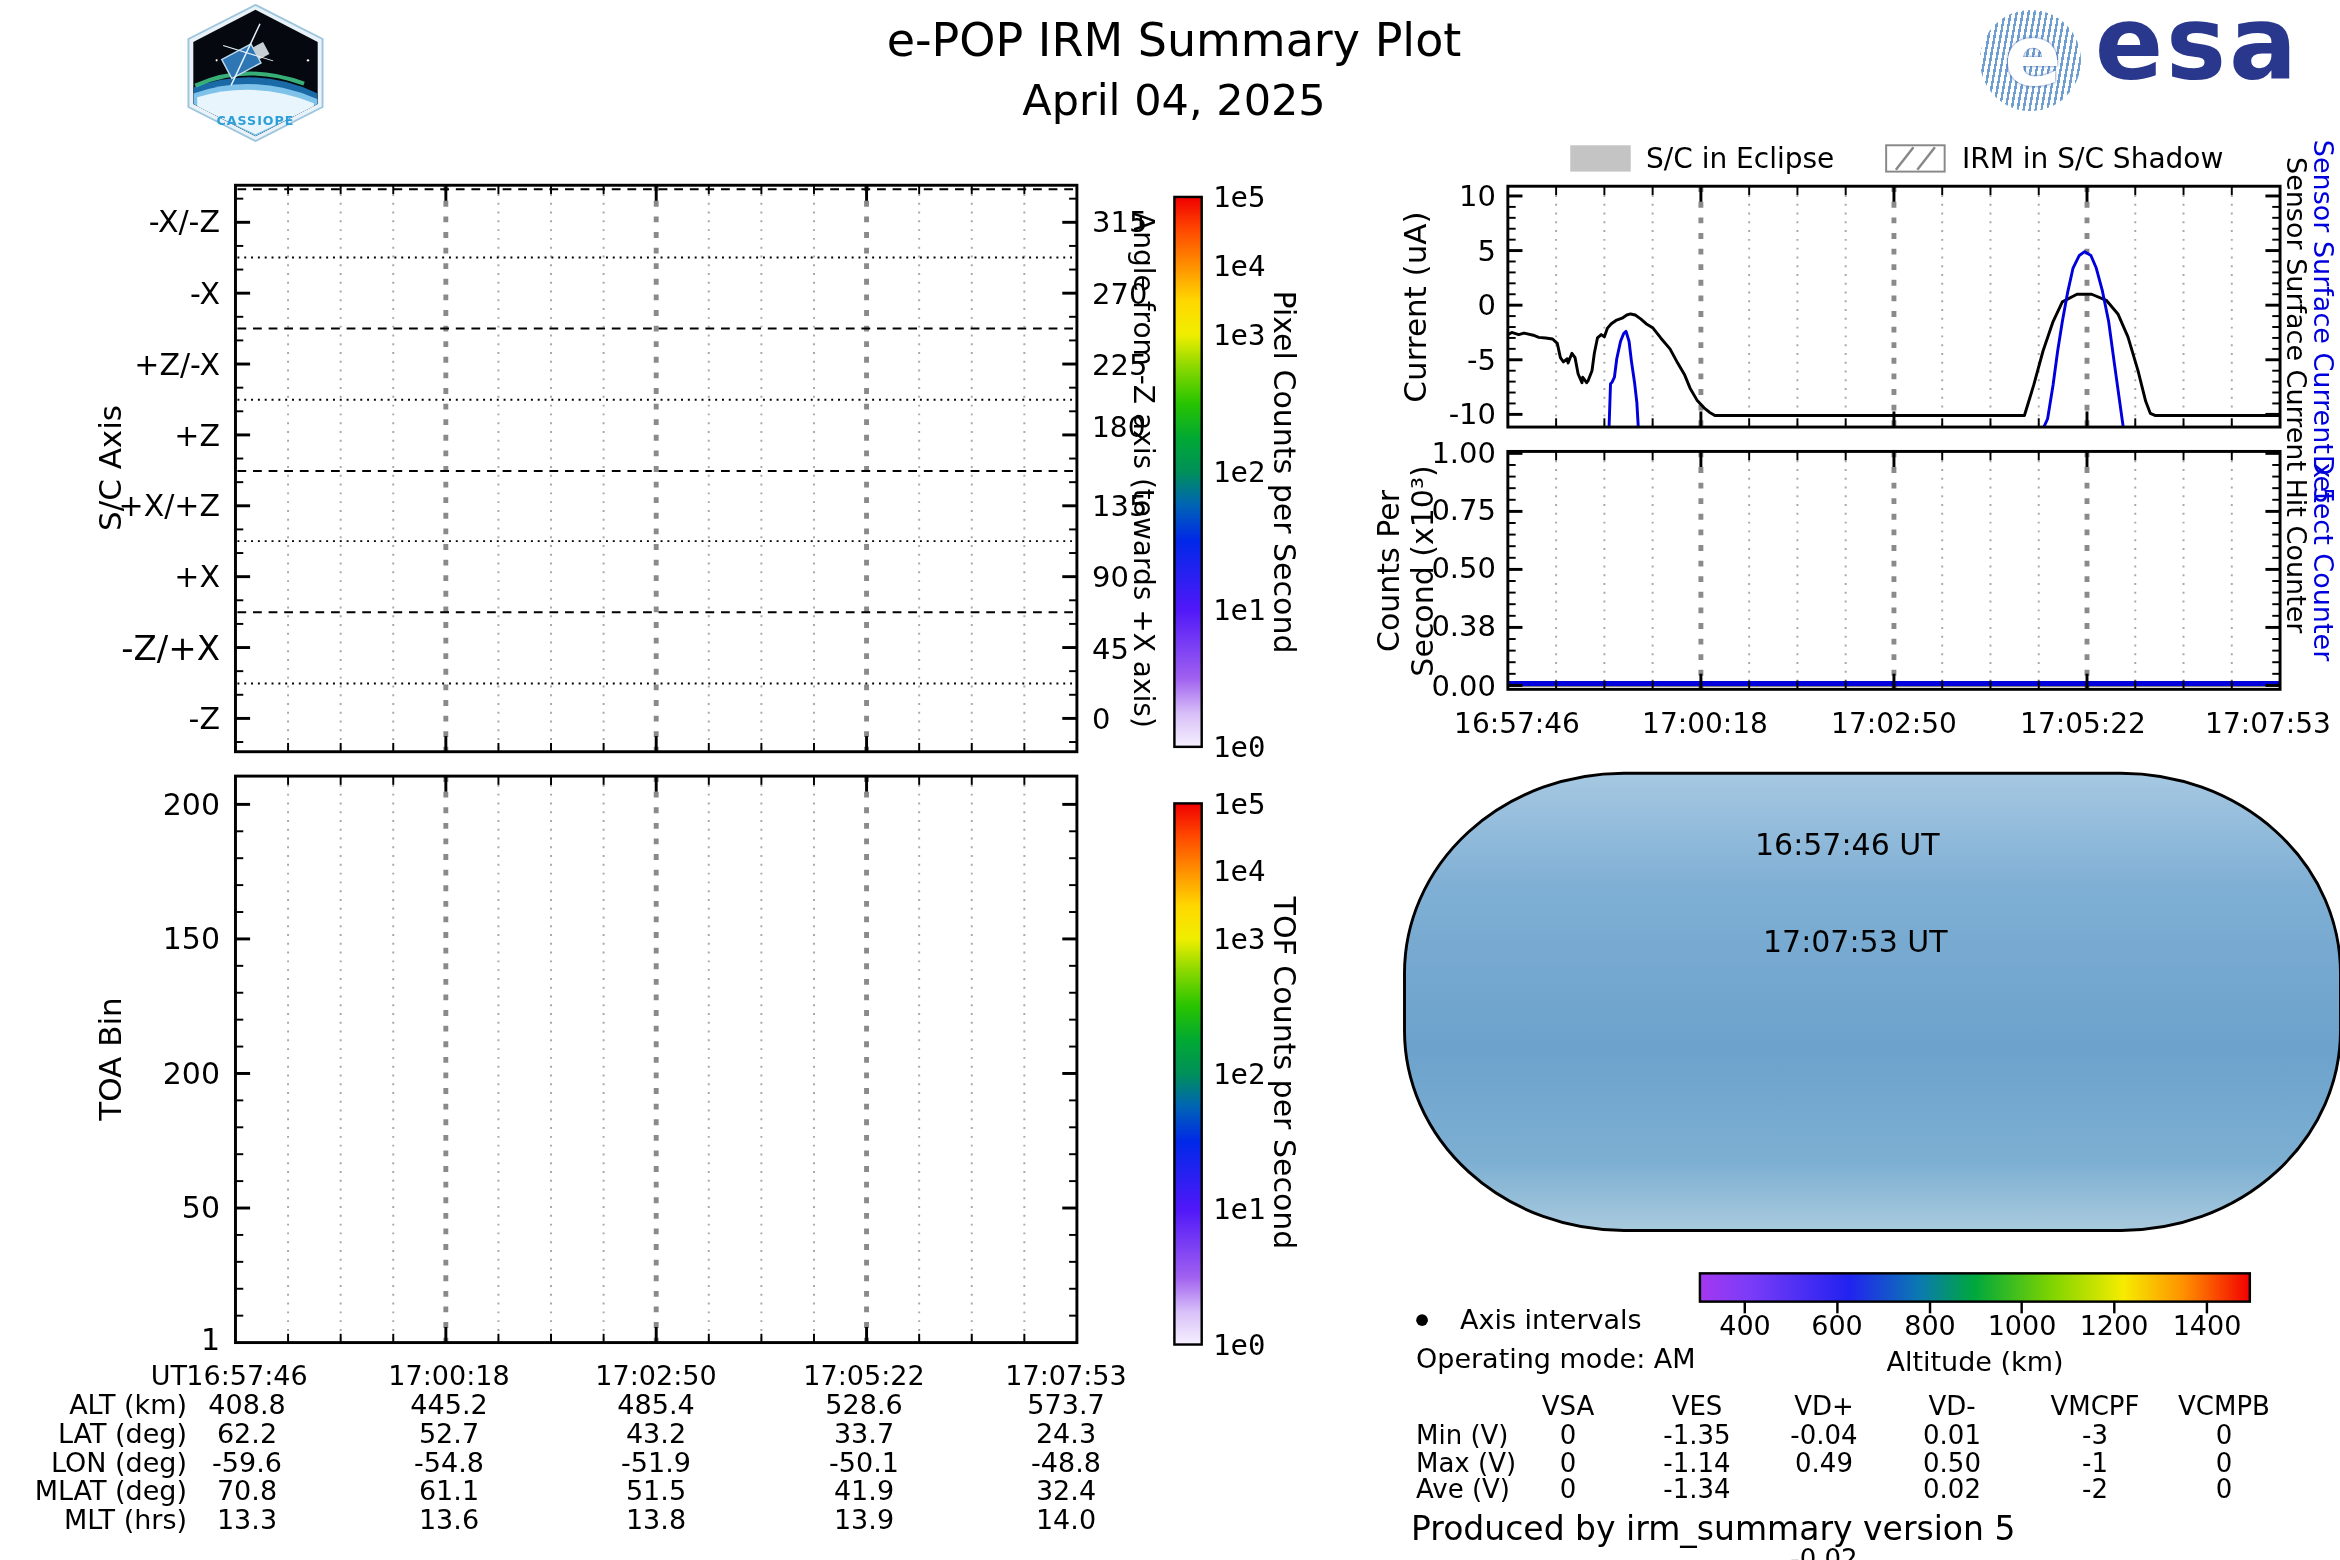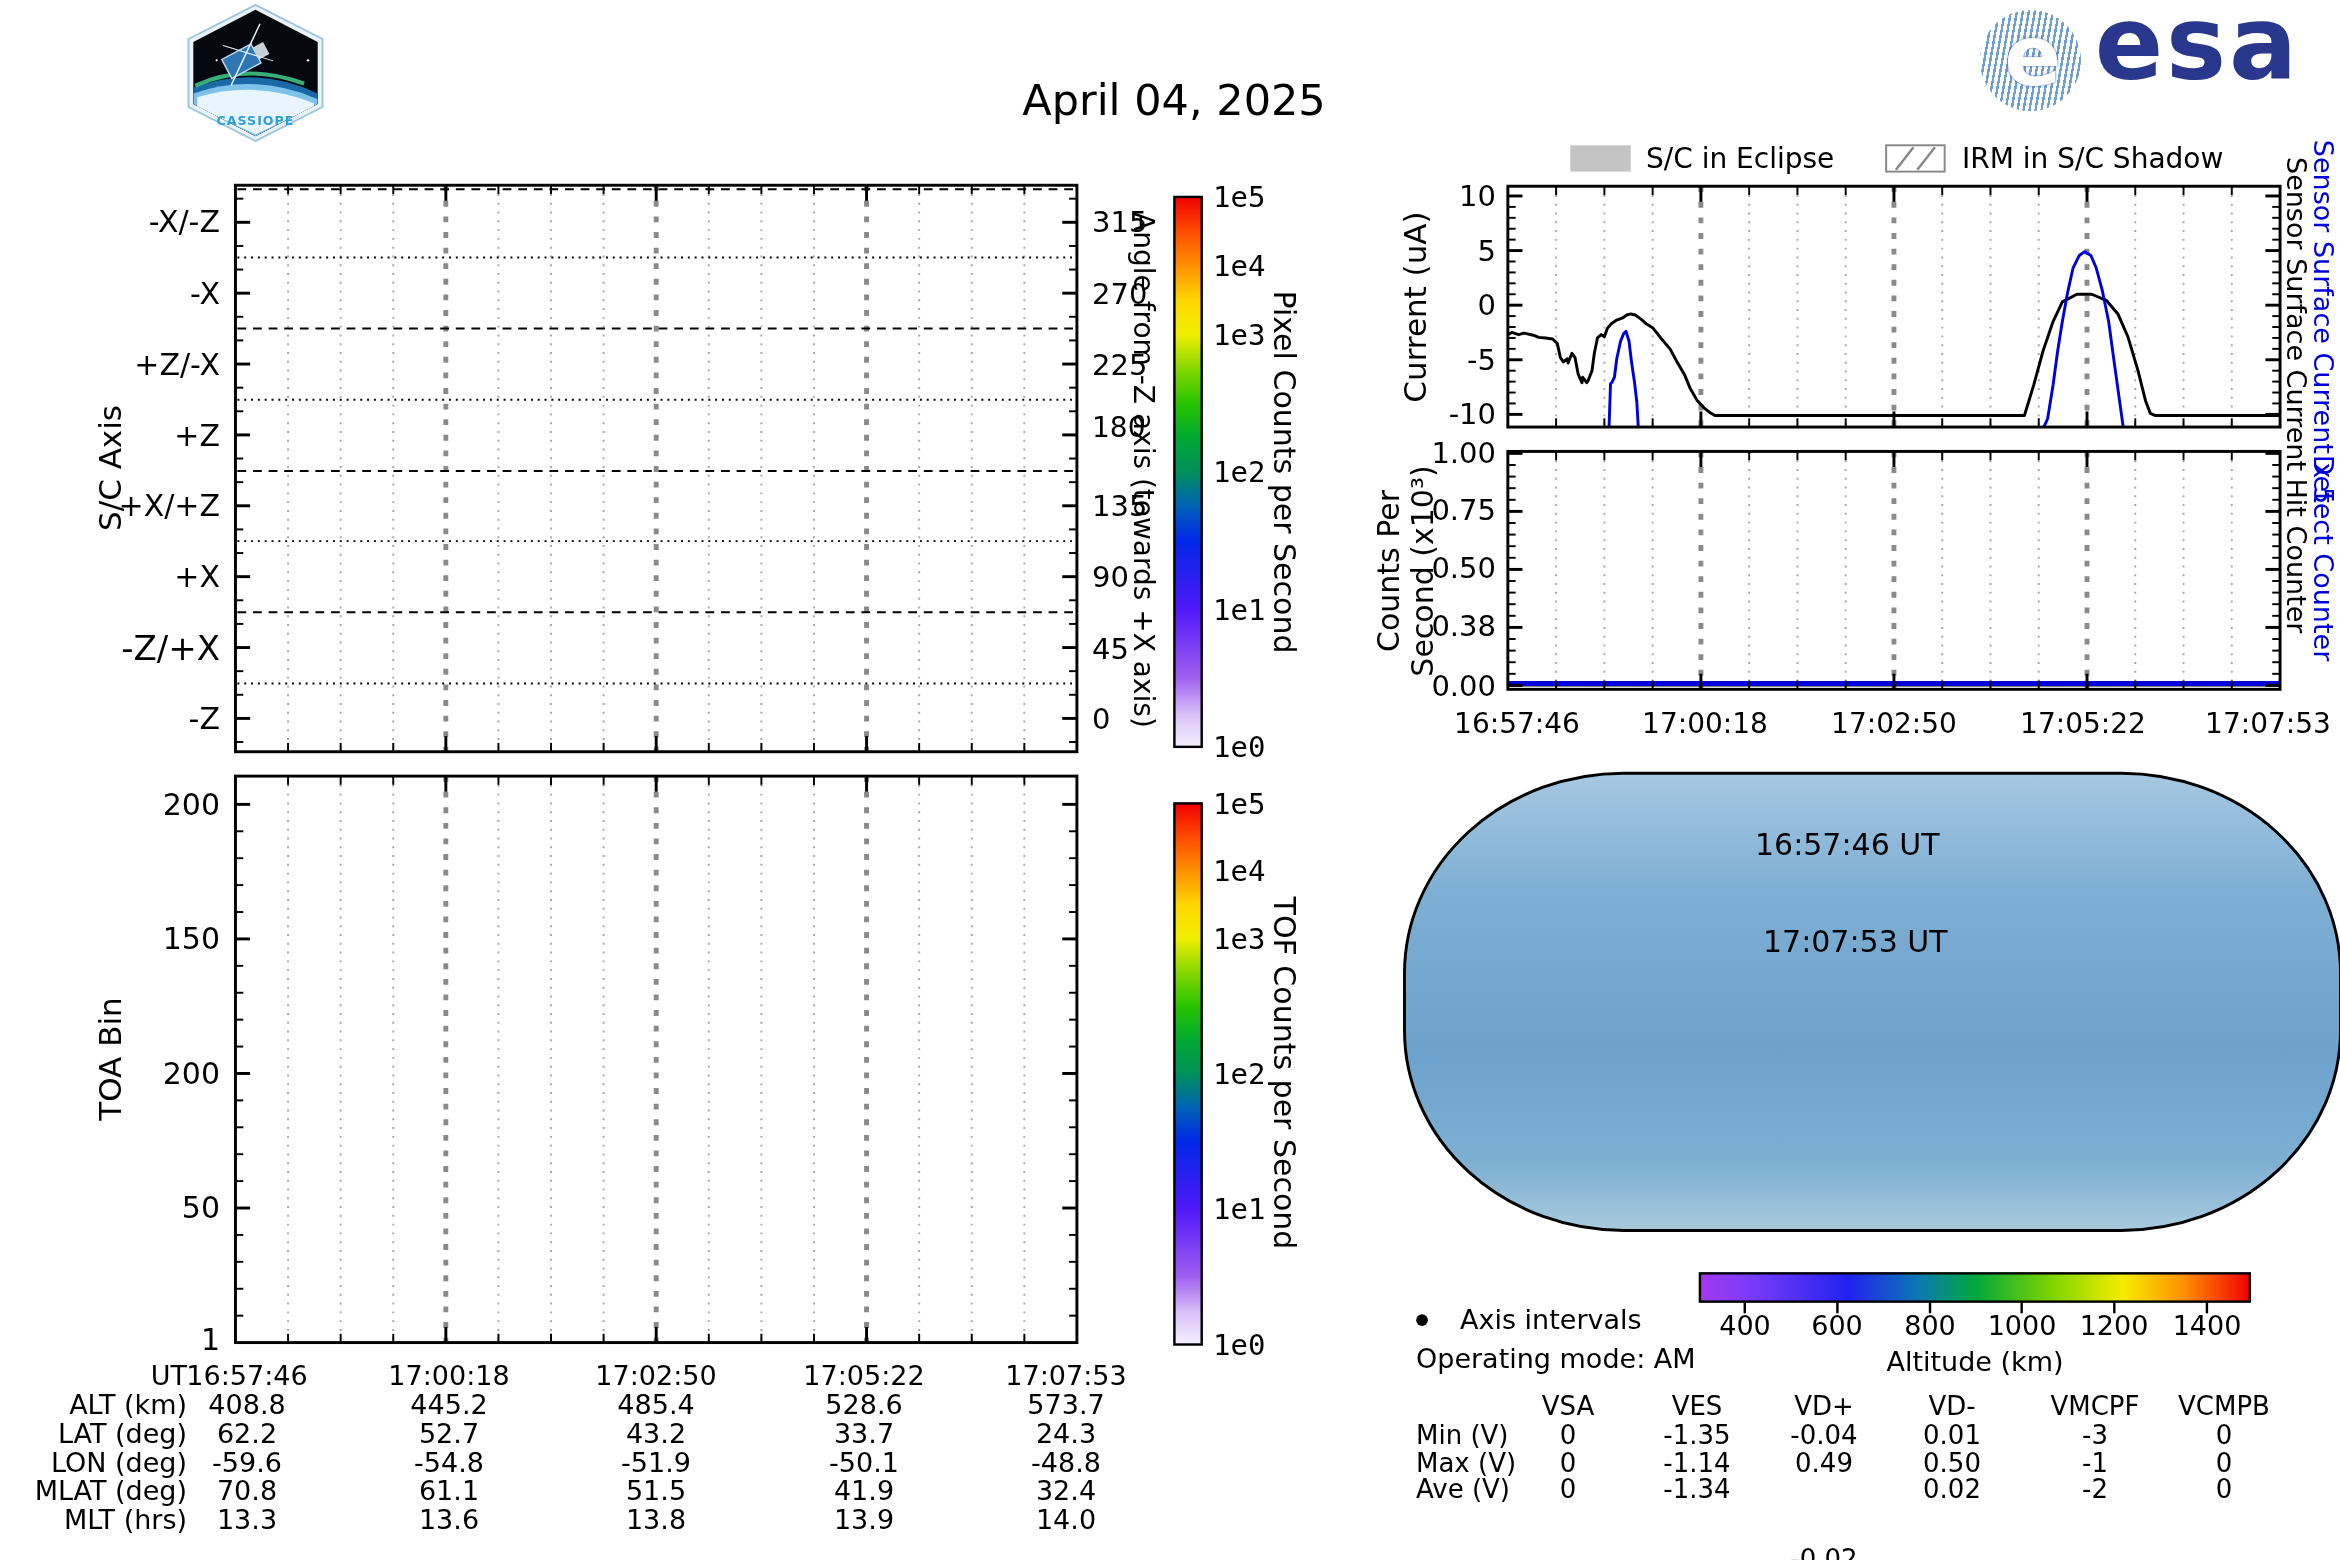"e-POP IRM Summary Plot" div.lbl { html: none -> <div>e-POP IRM Summary Plot</div> }
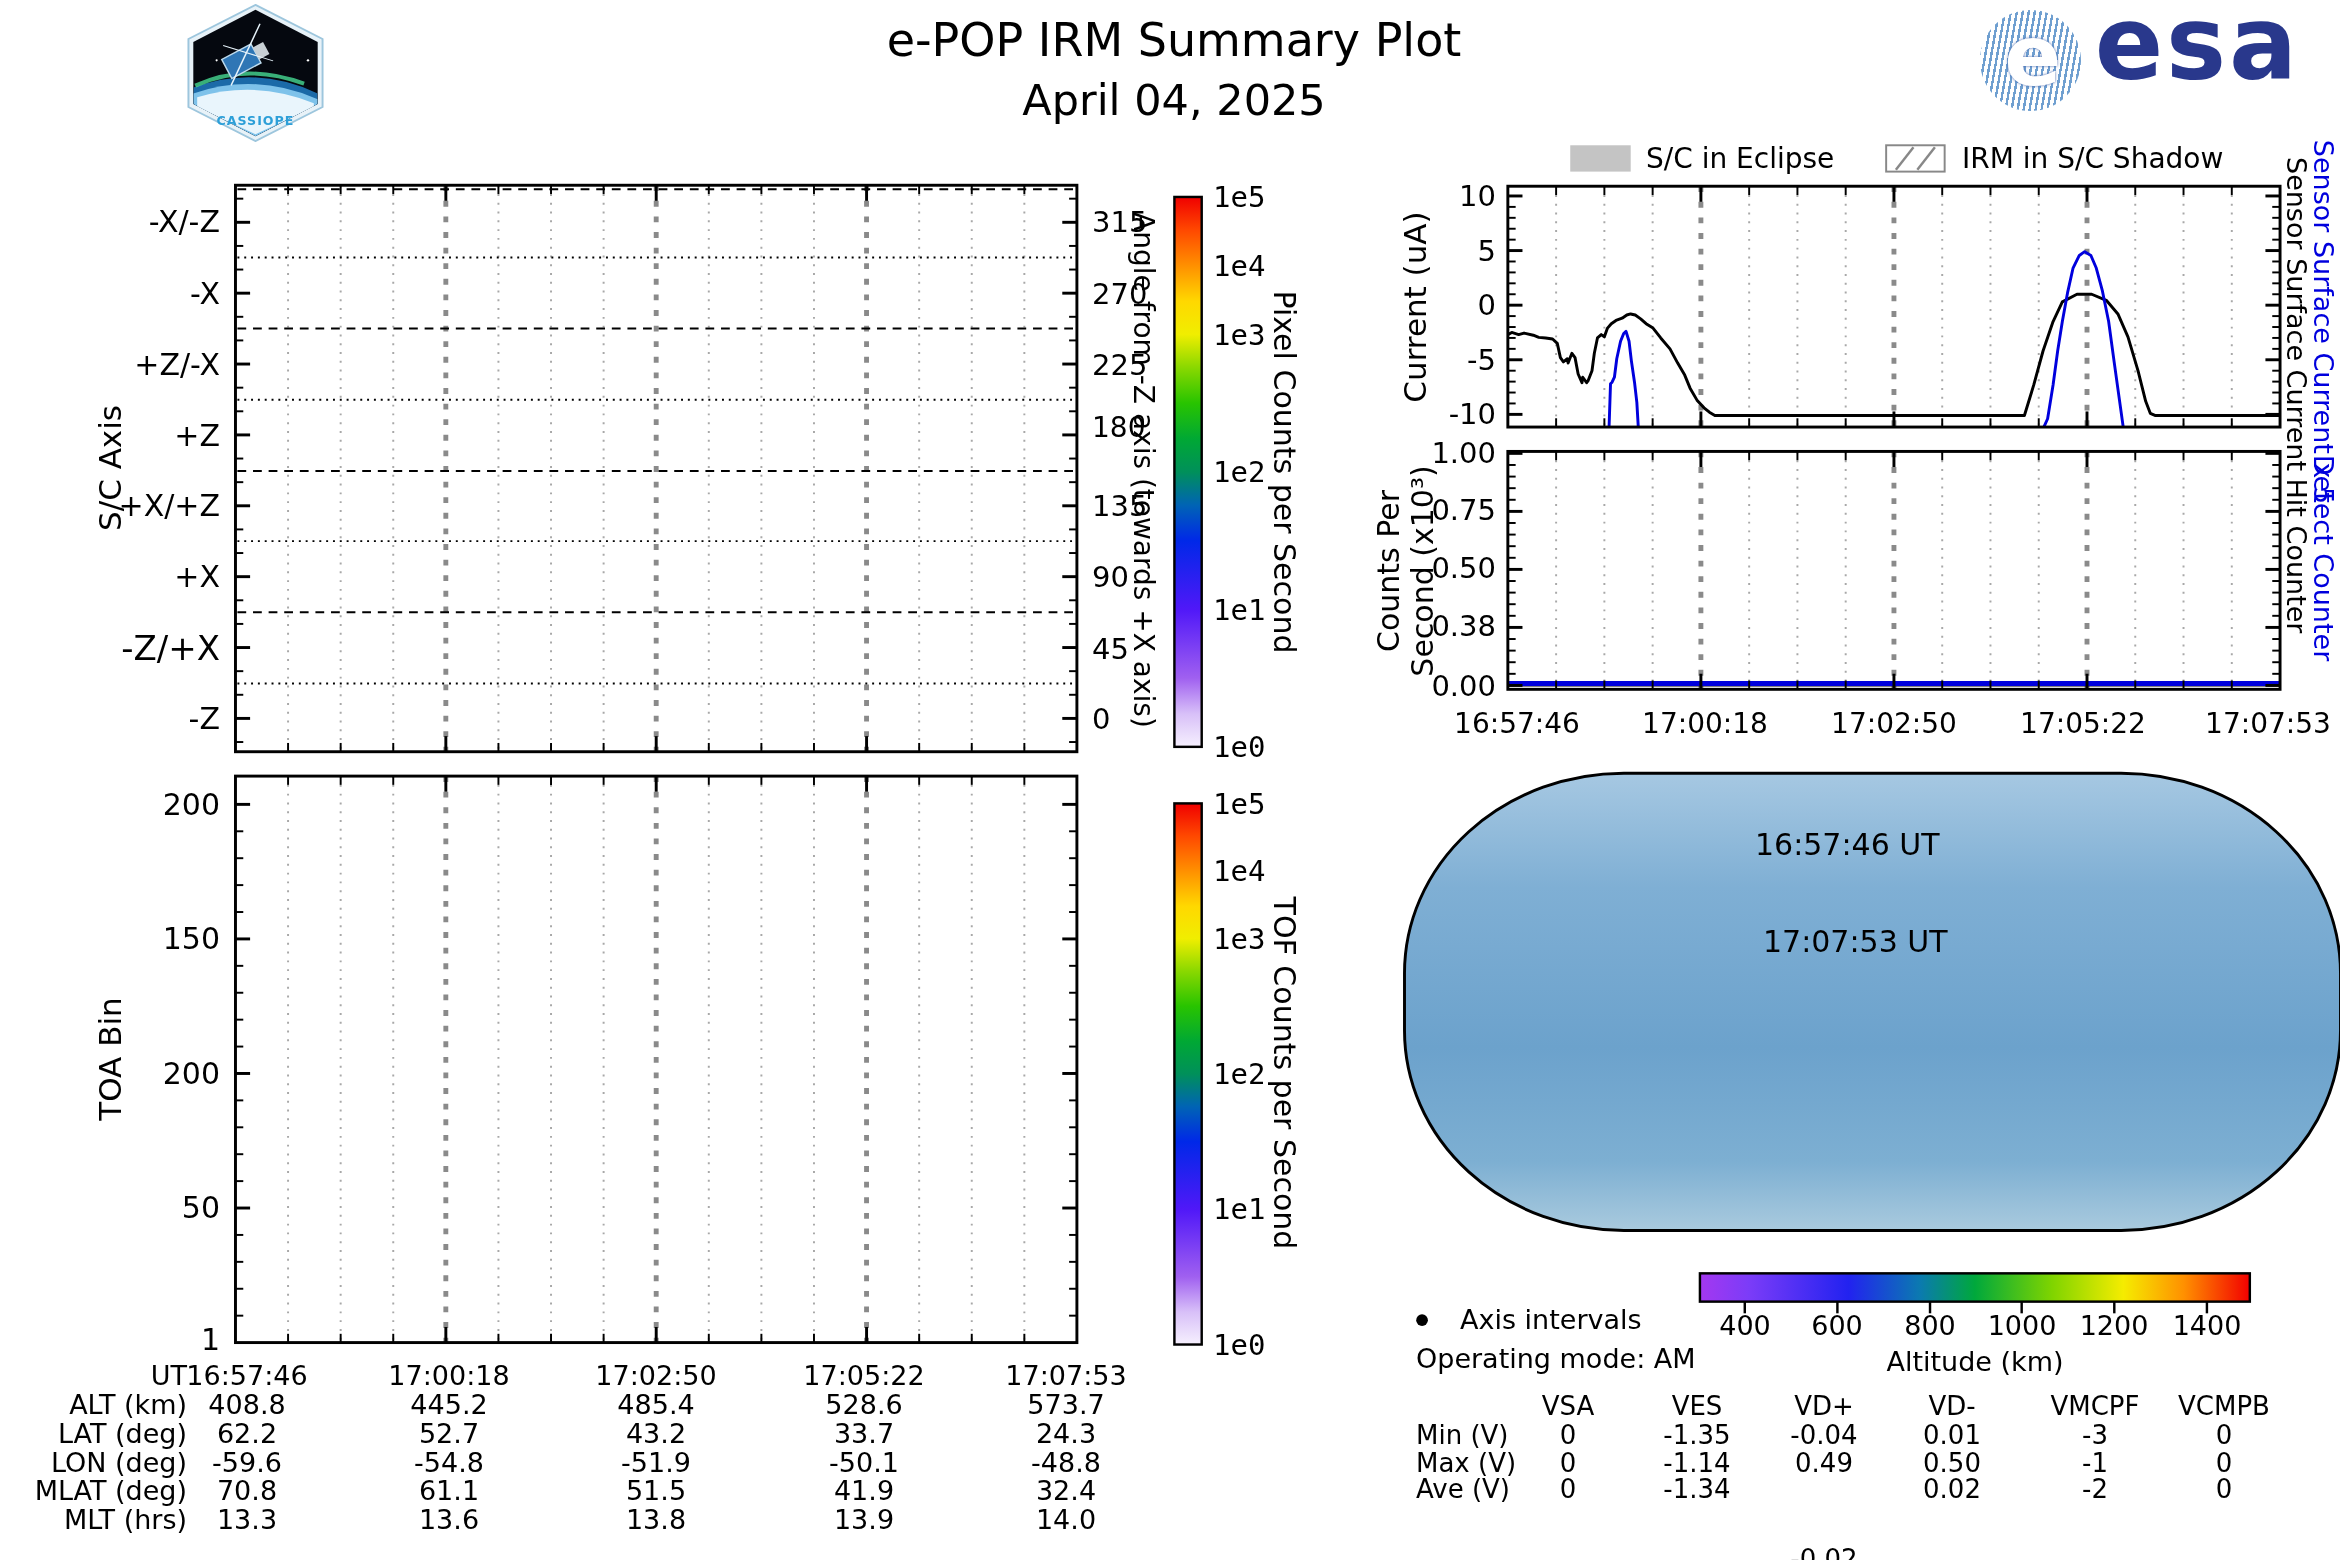"Produced by irm_summary version 5" div.lbl { html: none -> <div>Produced by irm_summary version 5</div> }
